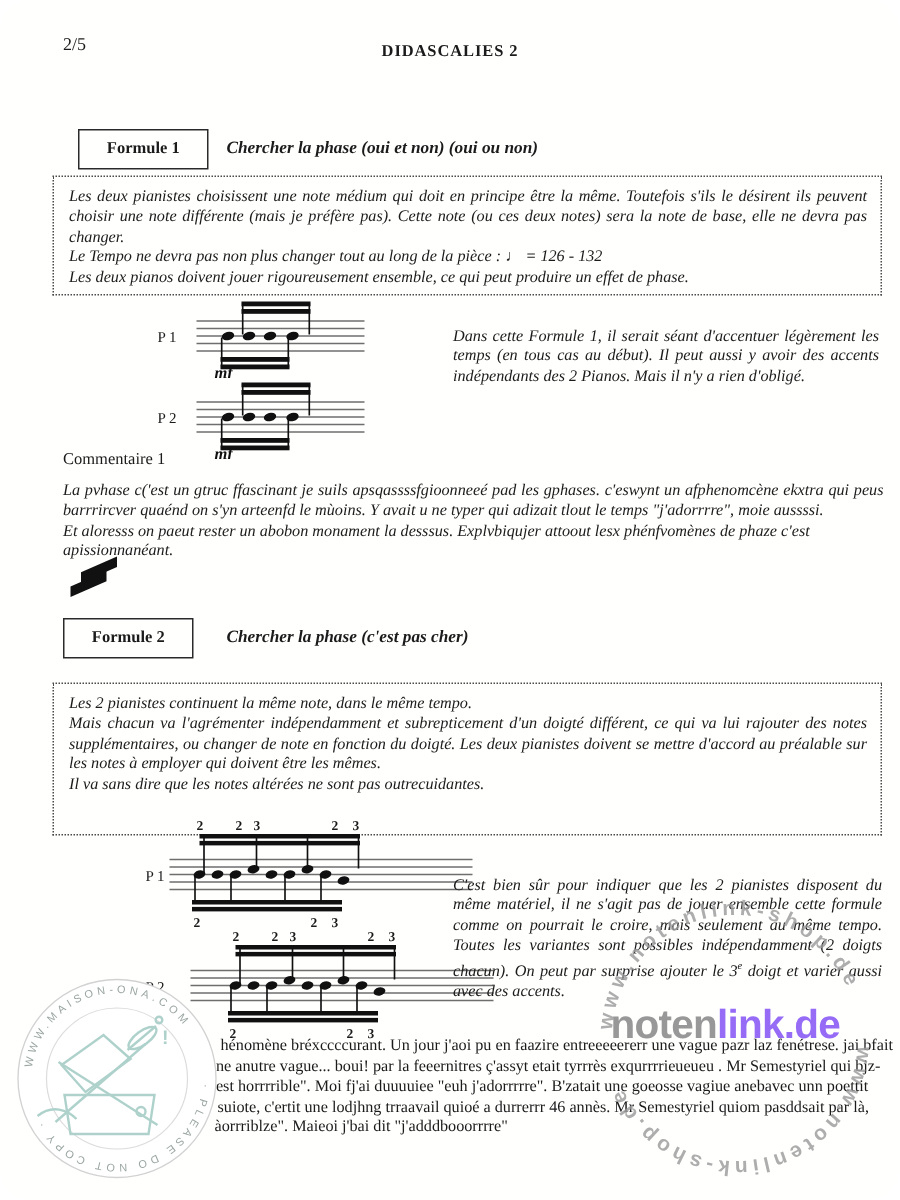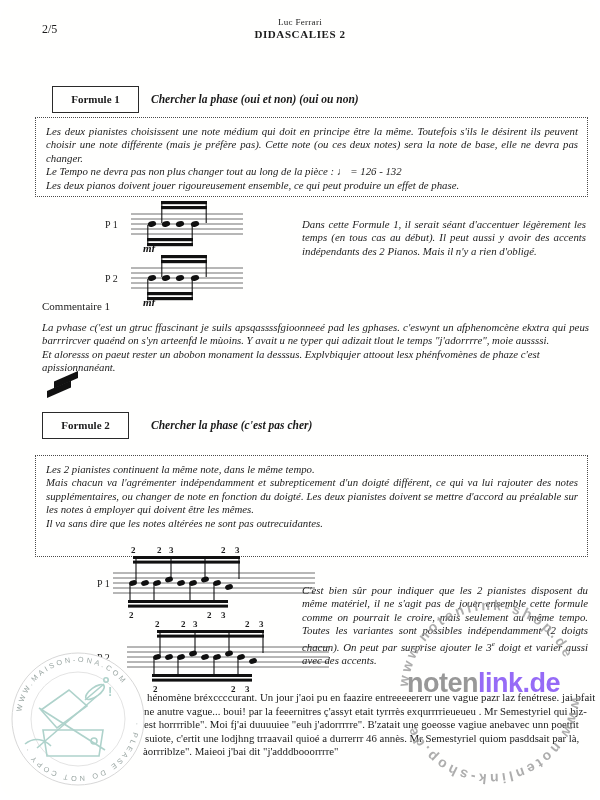"Luc Ferrari" div.abs { html: <div>Luc Ferrari</div> -> none }
